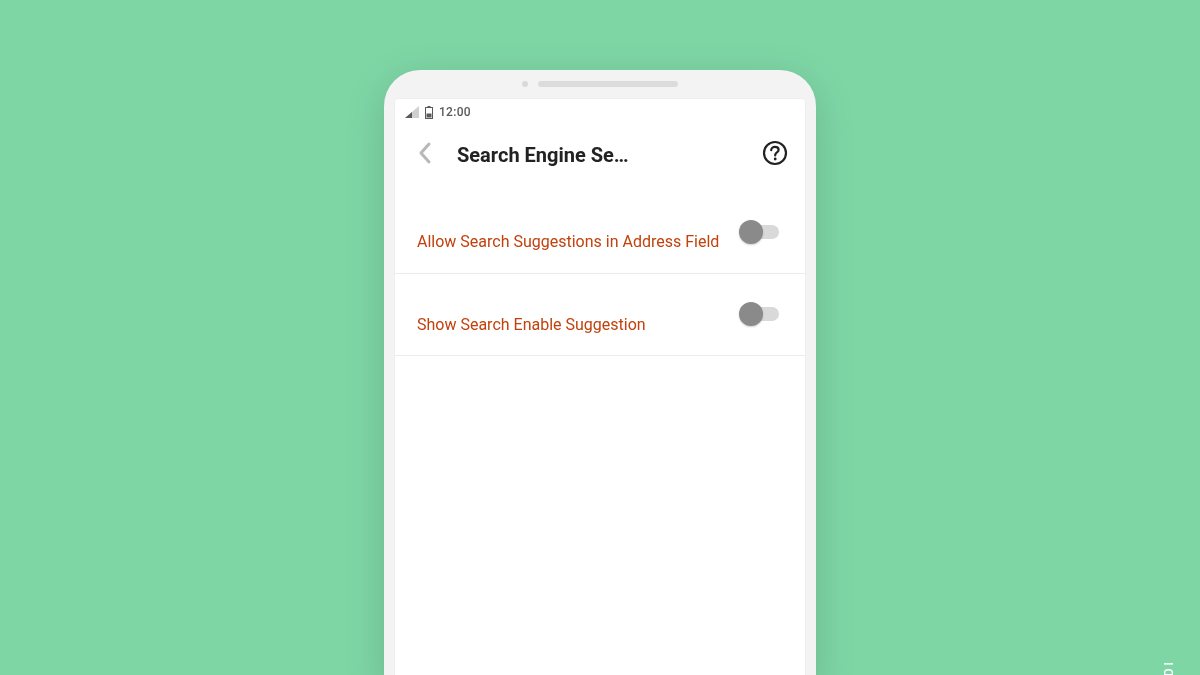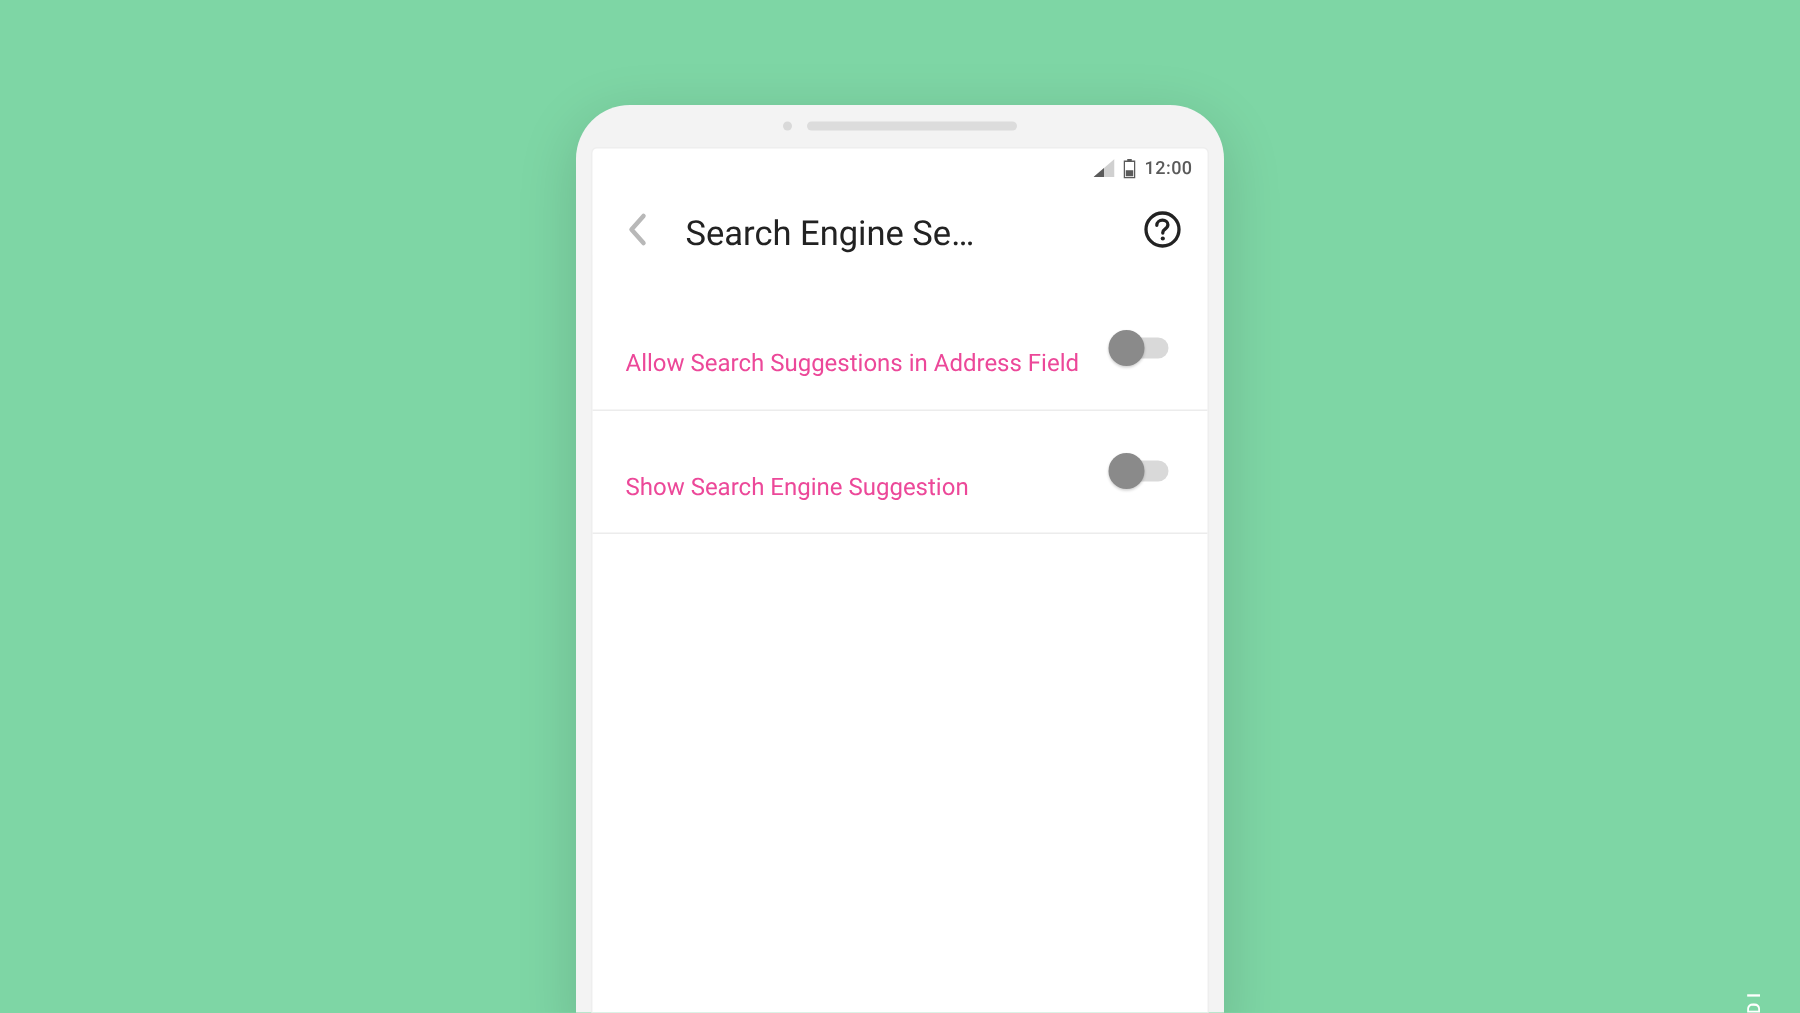"12:00" .status-bar { justify-content: flex-end -> none }
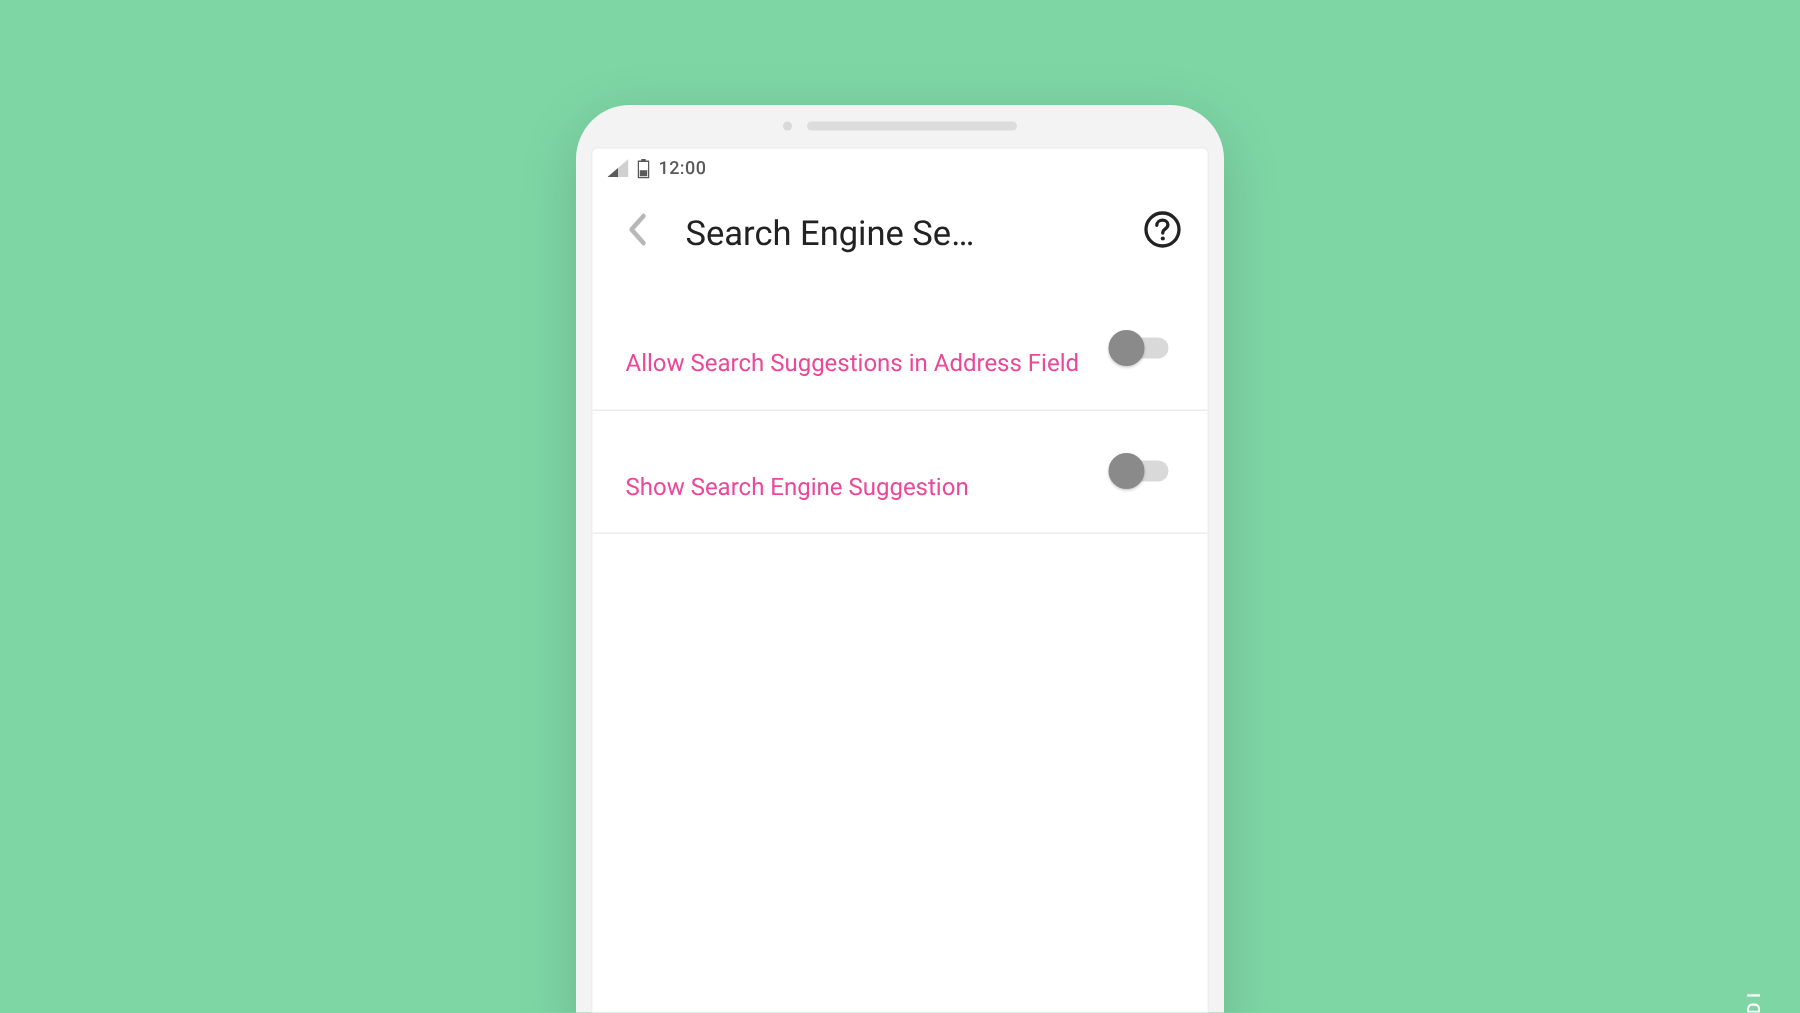"Search Engine Se…" .app-title { font-size: 23px -> 20px; font-weight: 400 -> 700 }
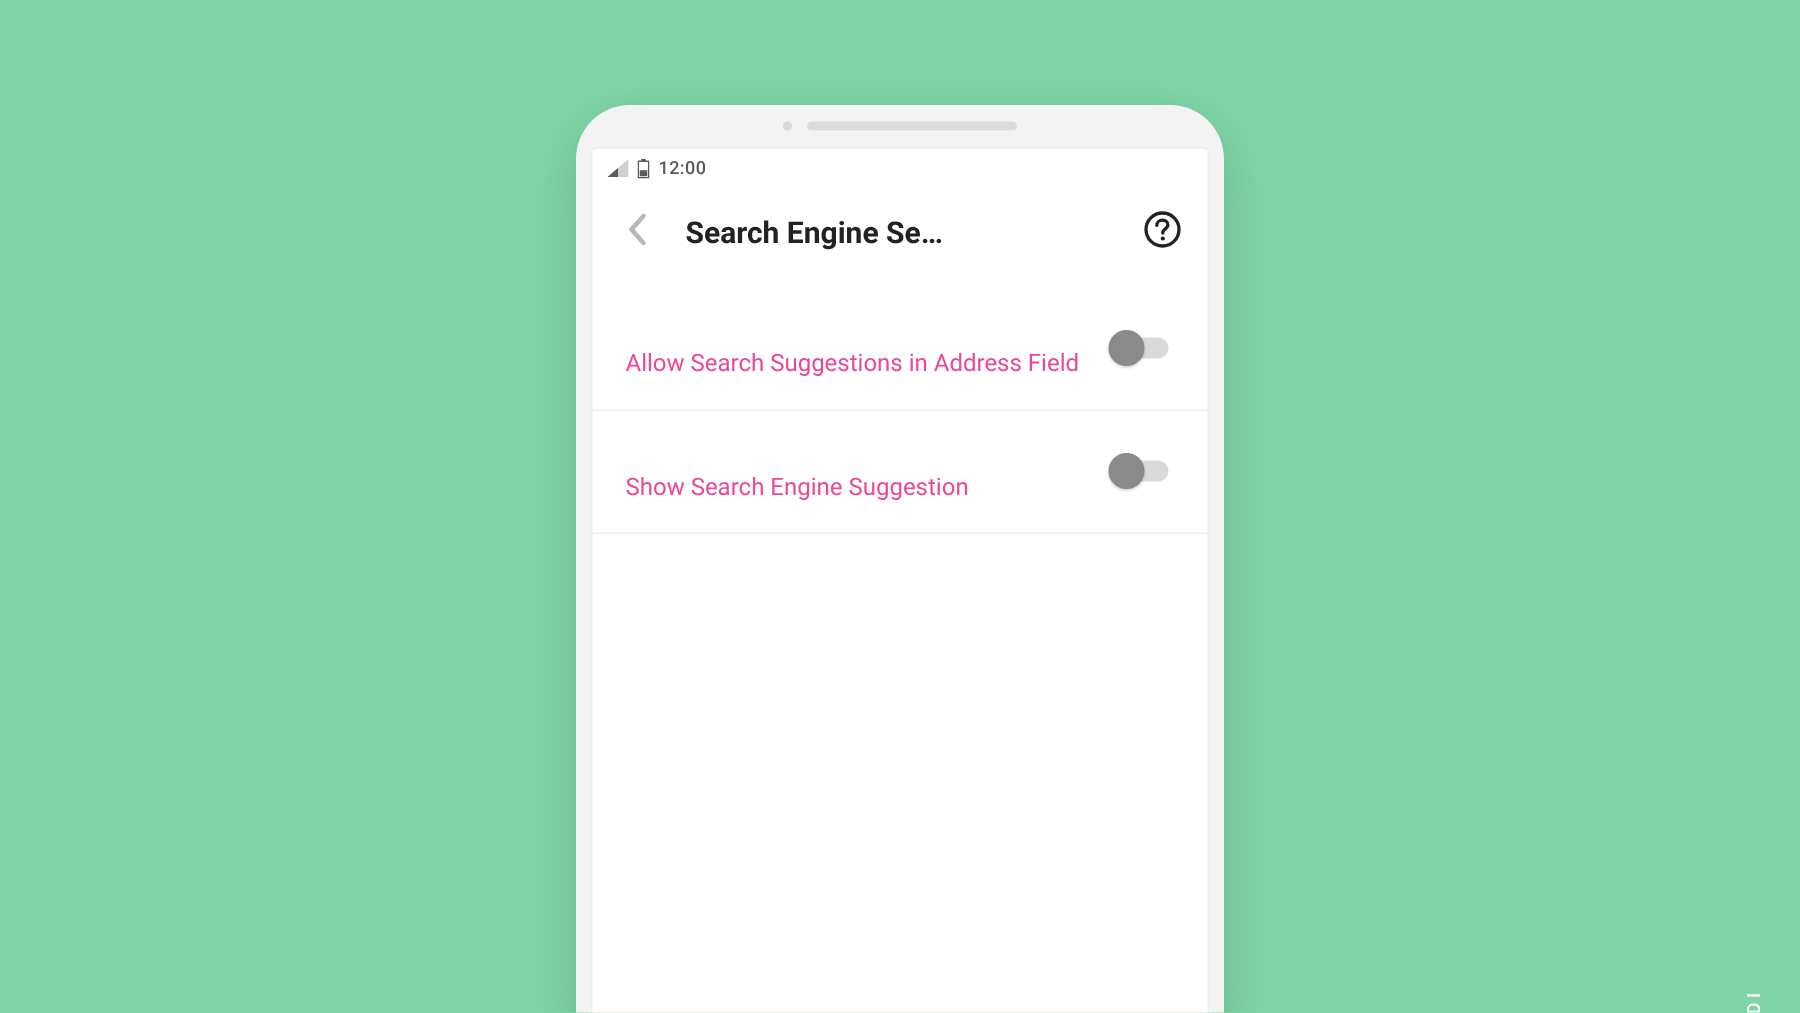"Allow Search Suggestions in Address" .setting-label { color: #ec4899 -> #c2410c }
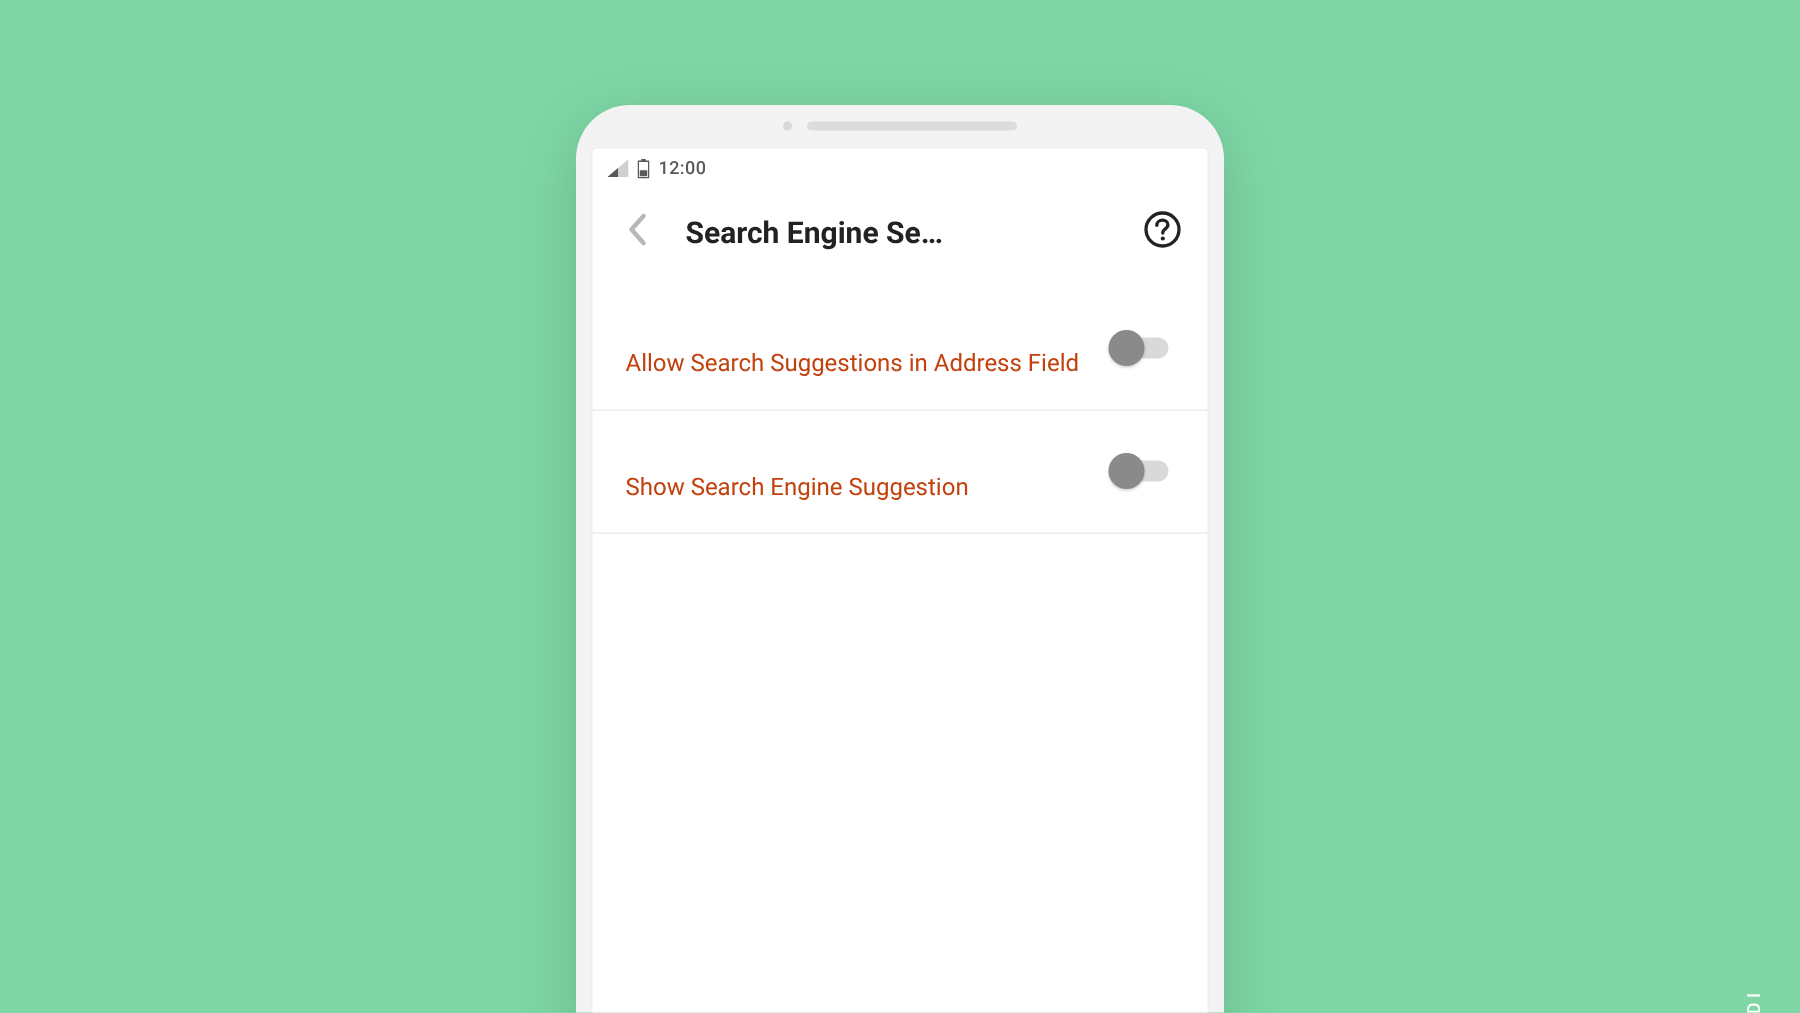"Show Search Engine Suggestion" div.setting-label { text: Engine -> Enable }
